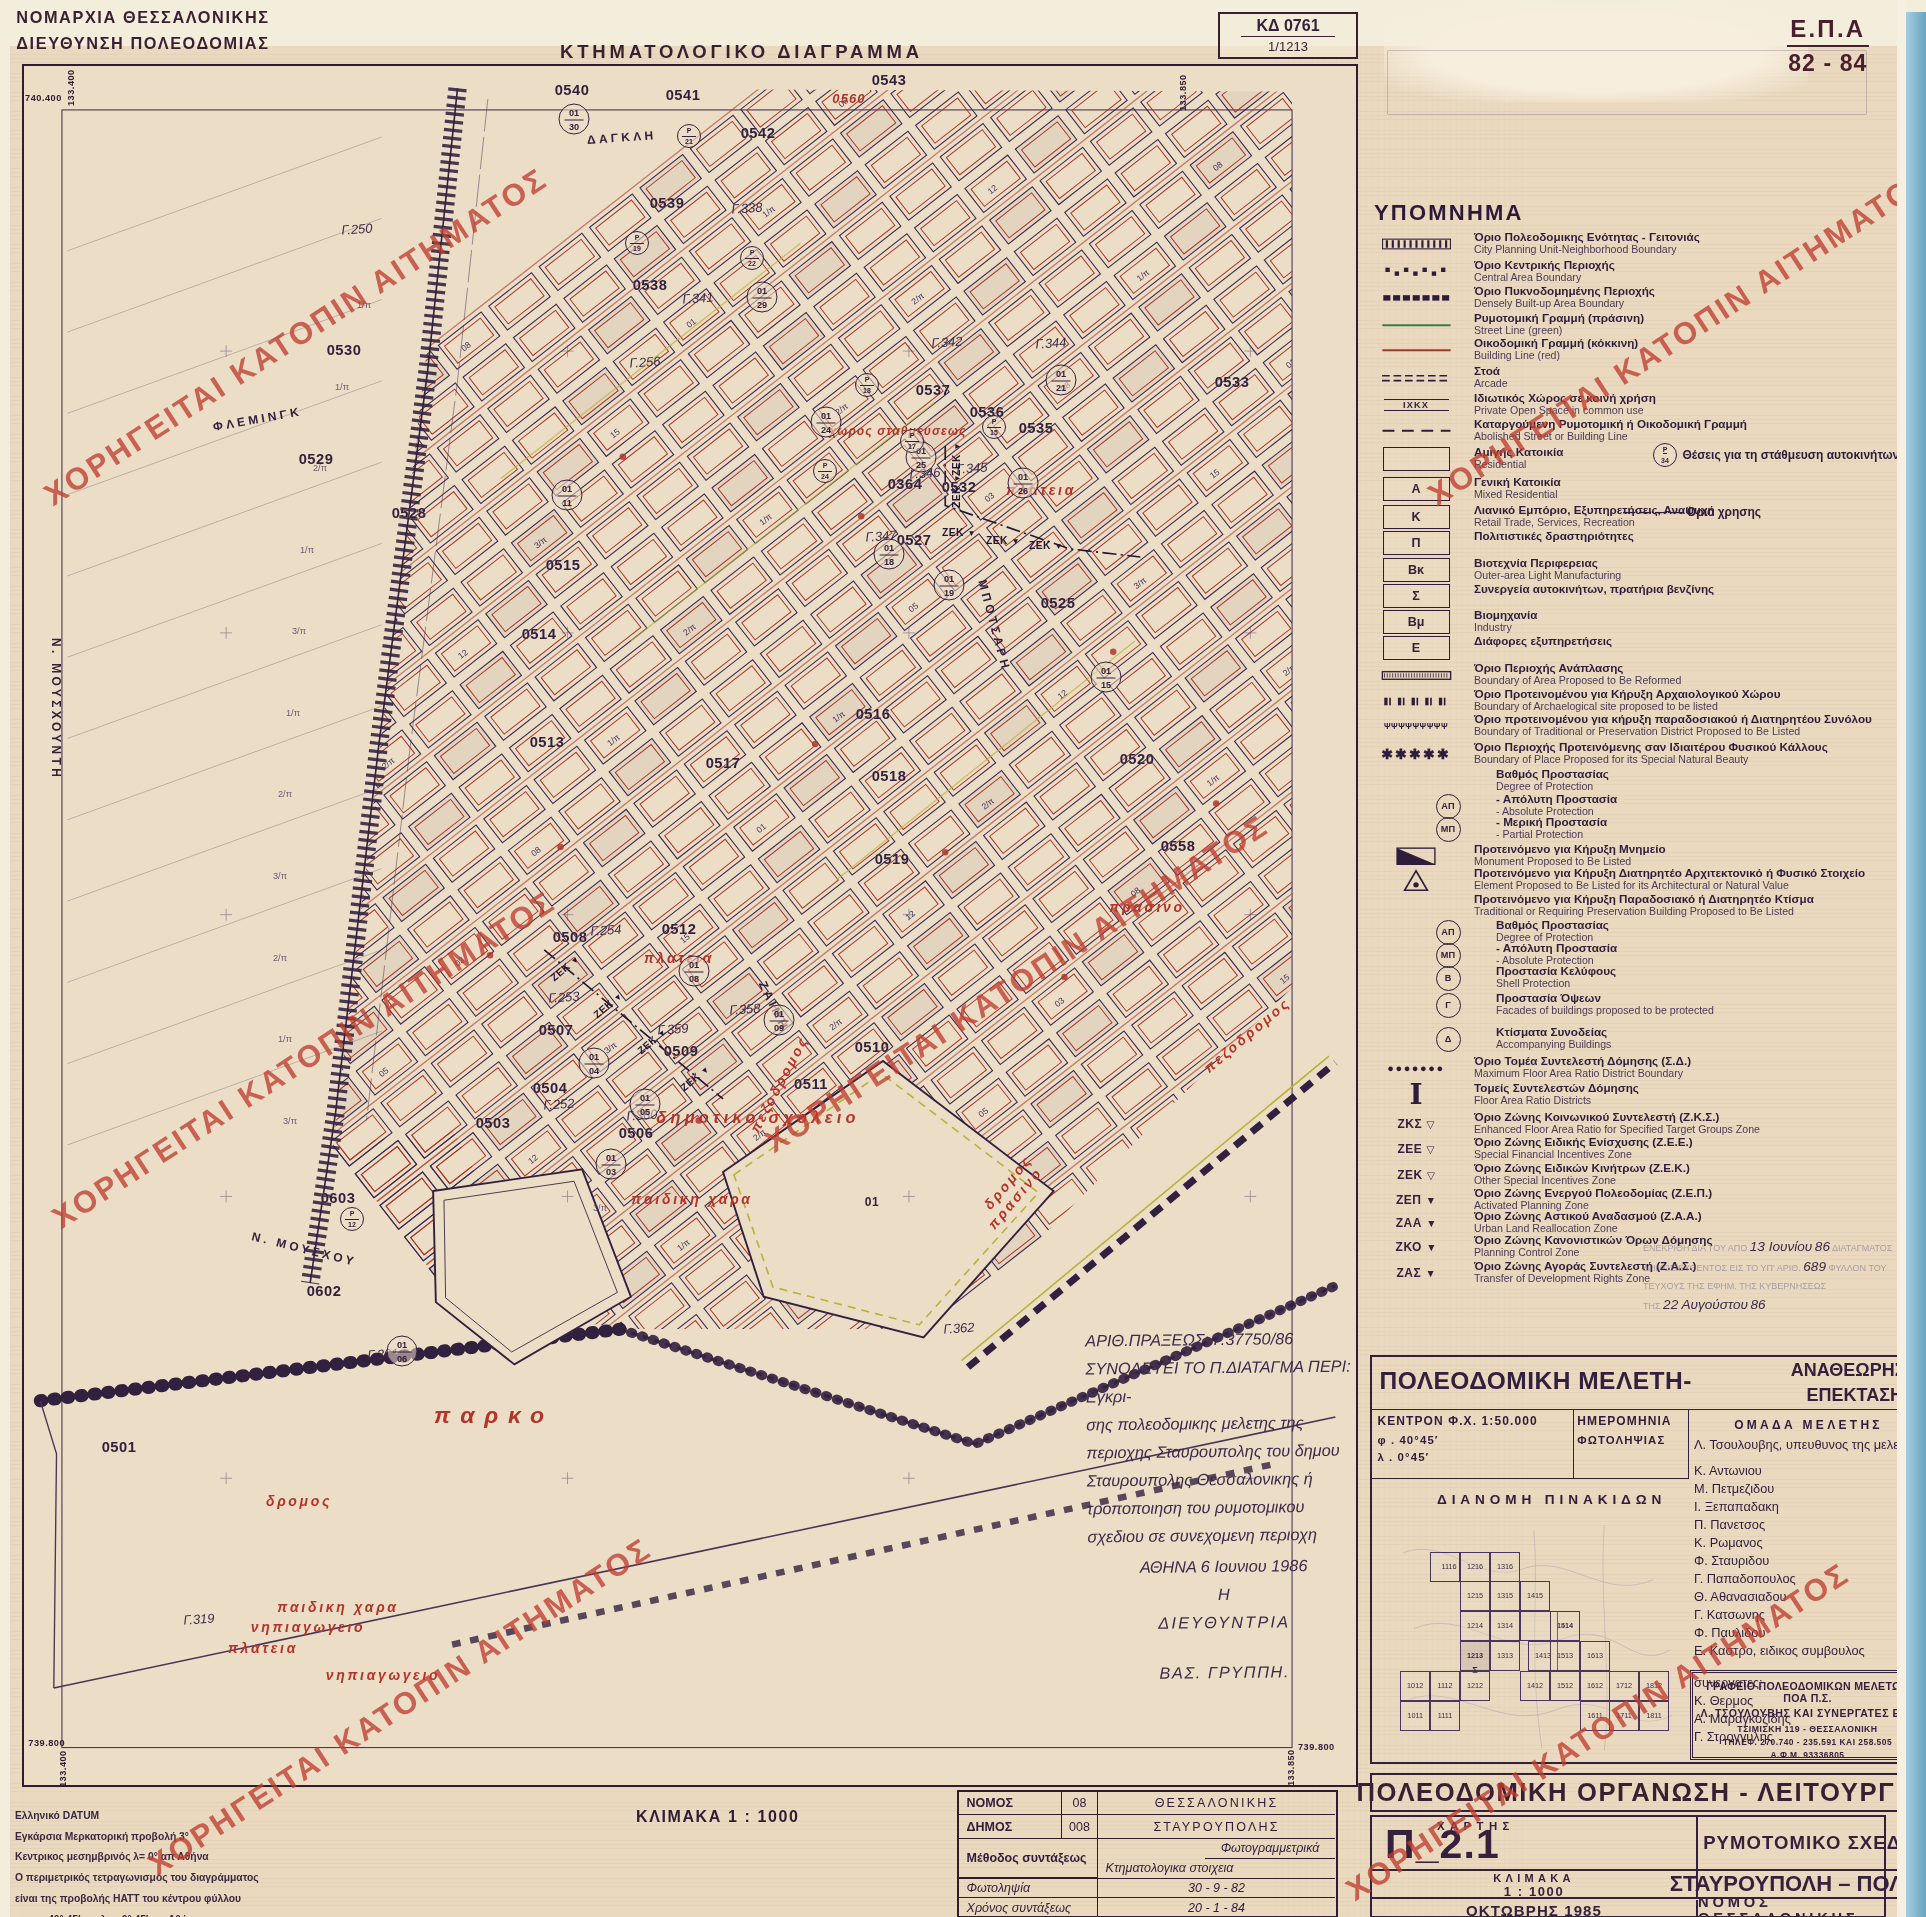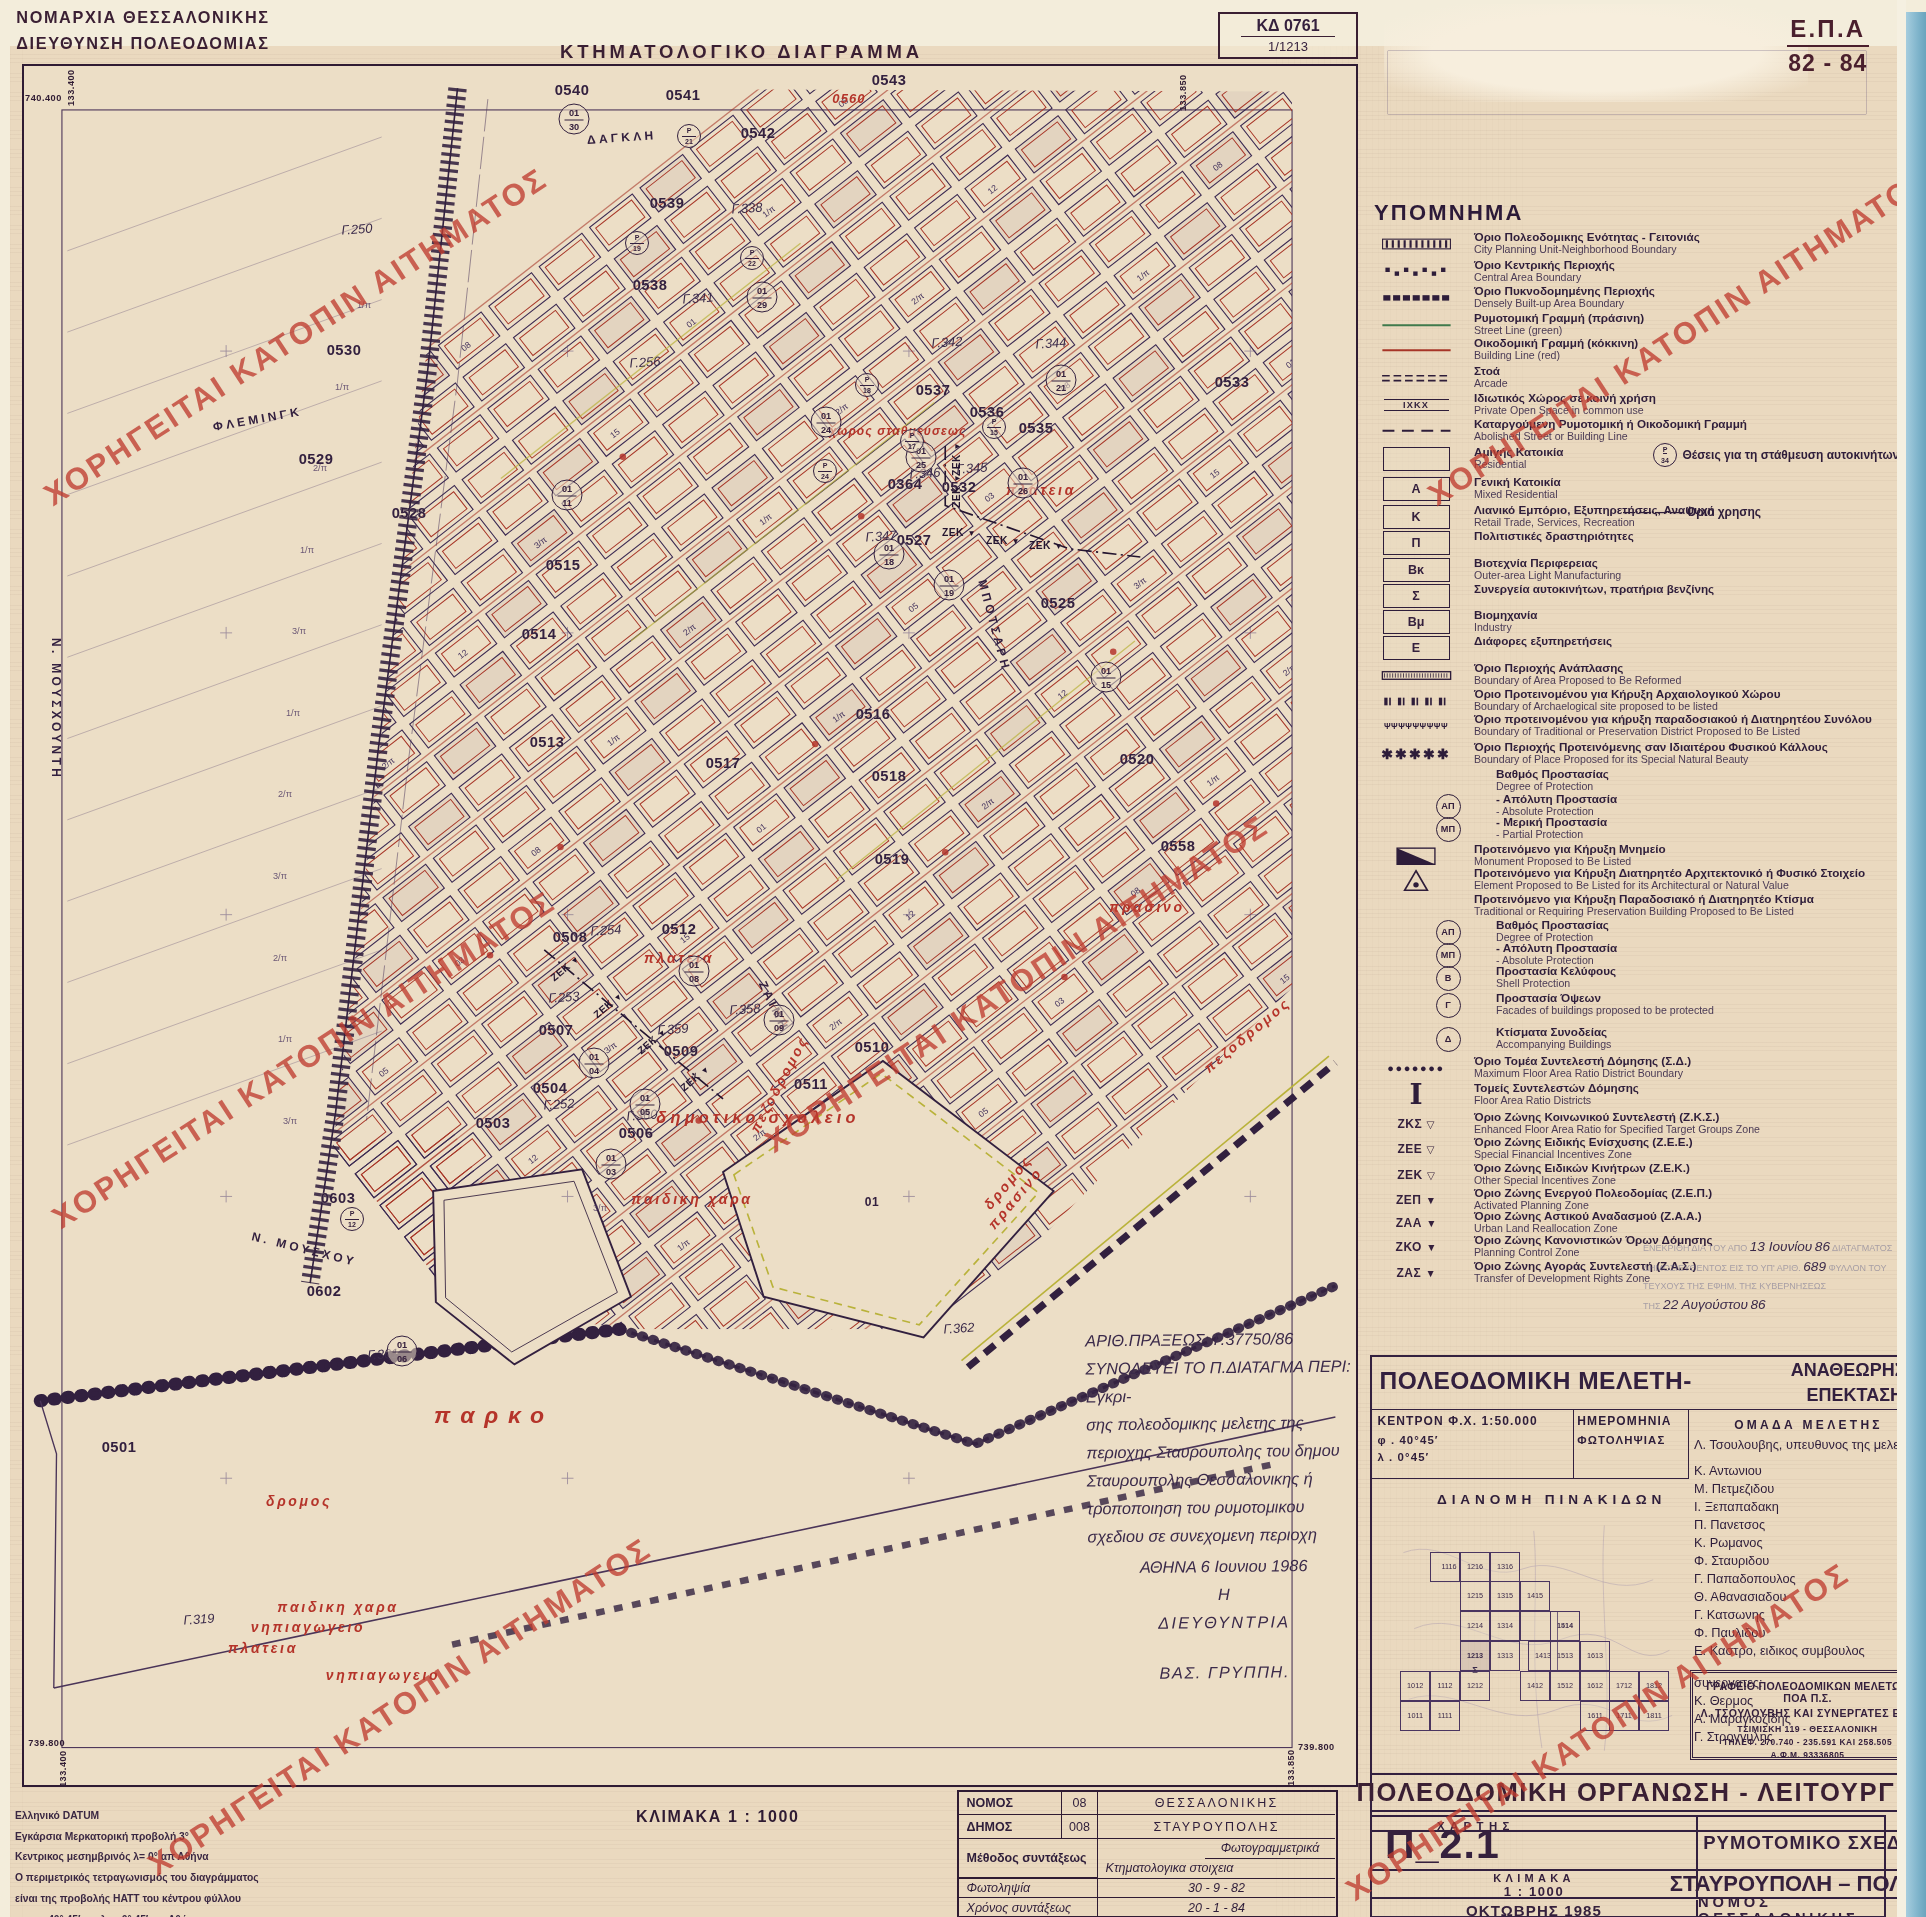"ΠΟΛΕΟΔΟΜΙΚΗ ΜΕΛΕΤΗ-" #study { height: 477px -> 409px }
